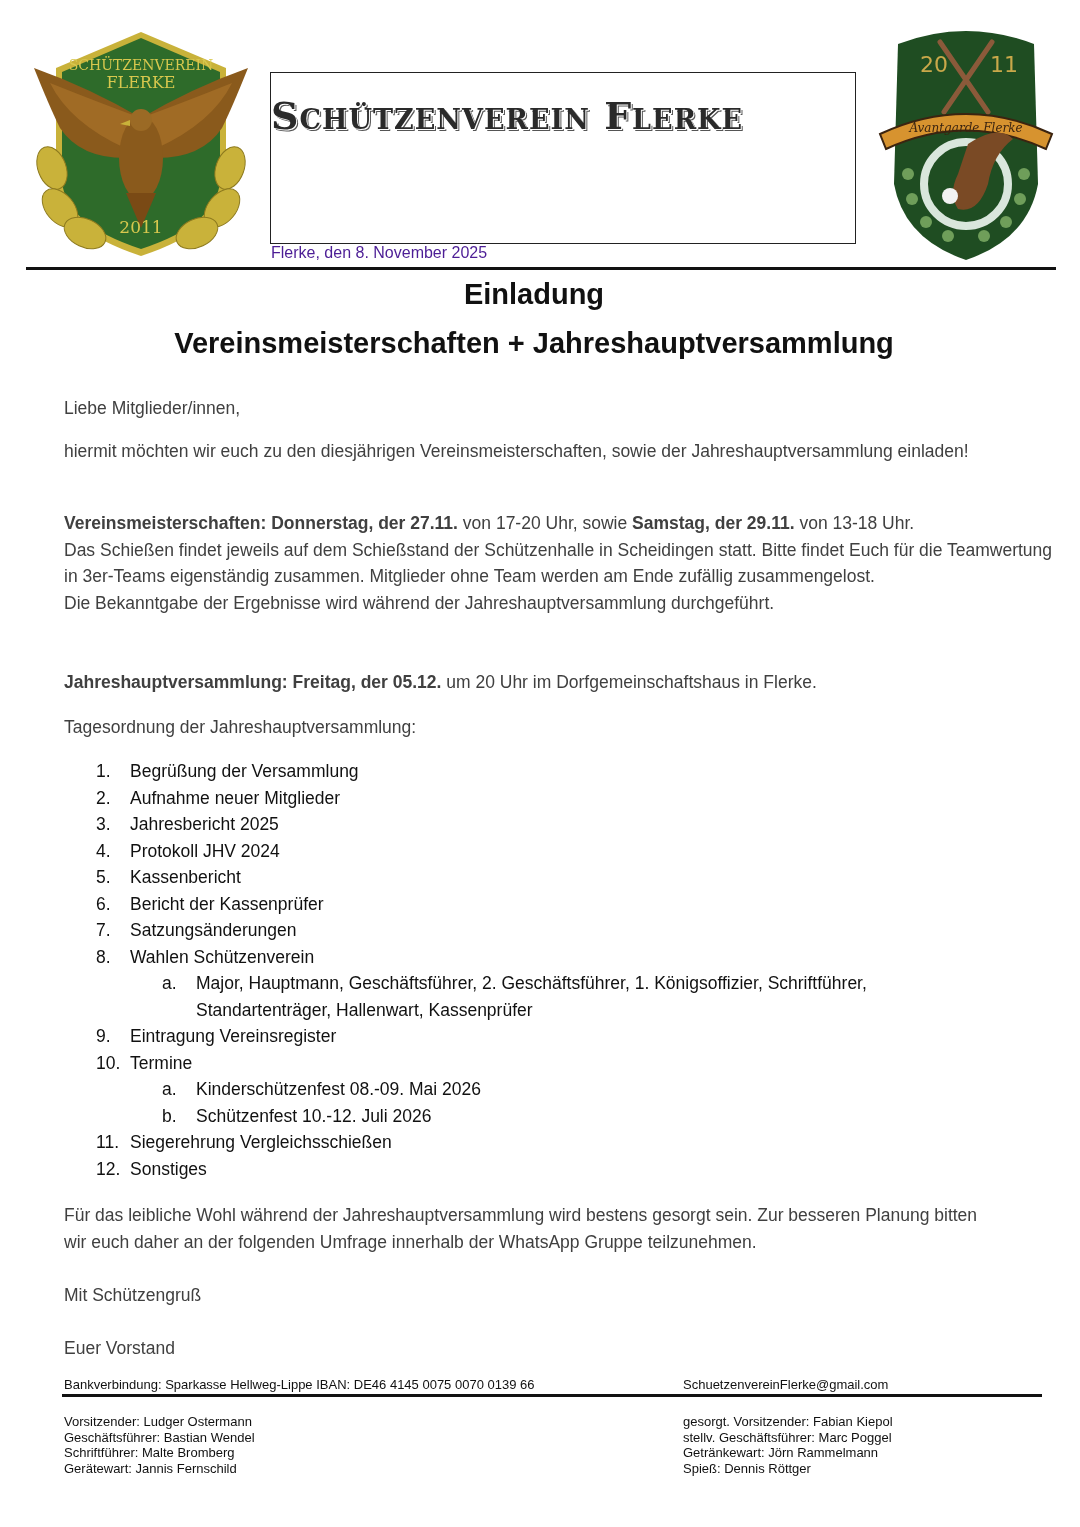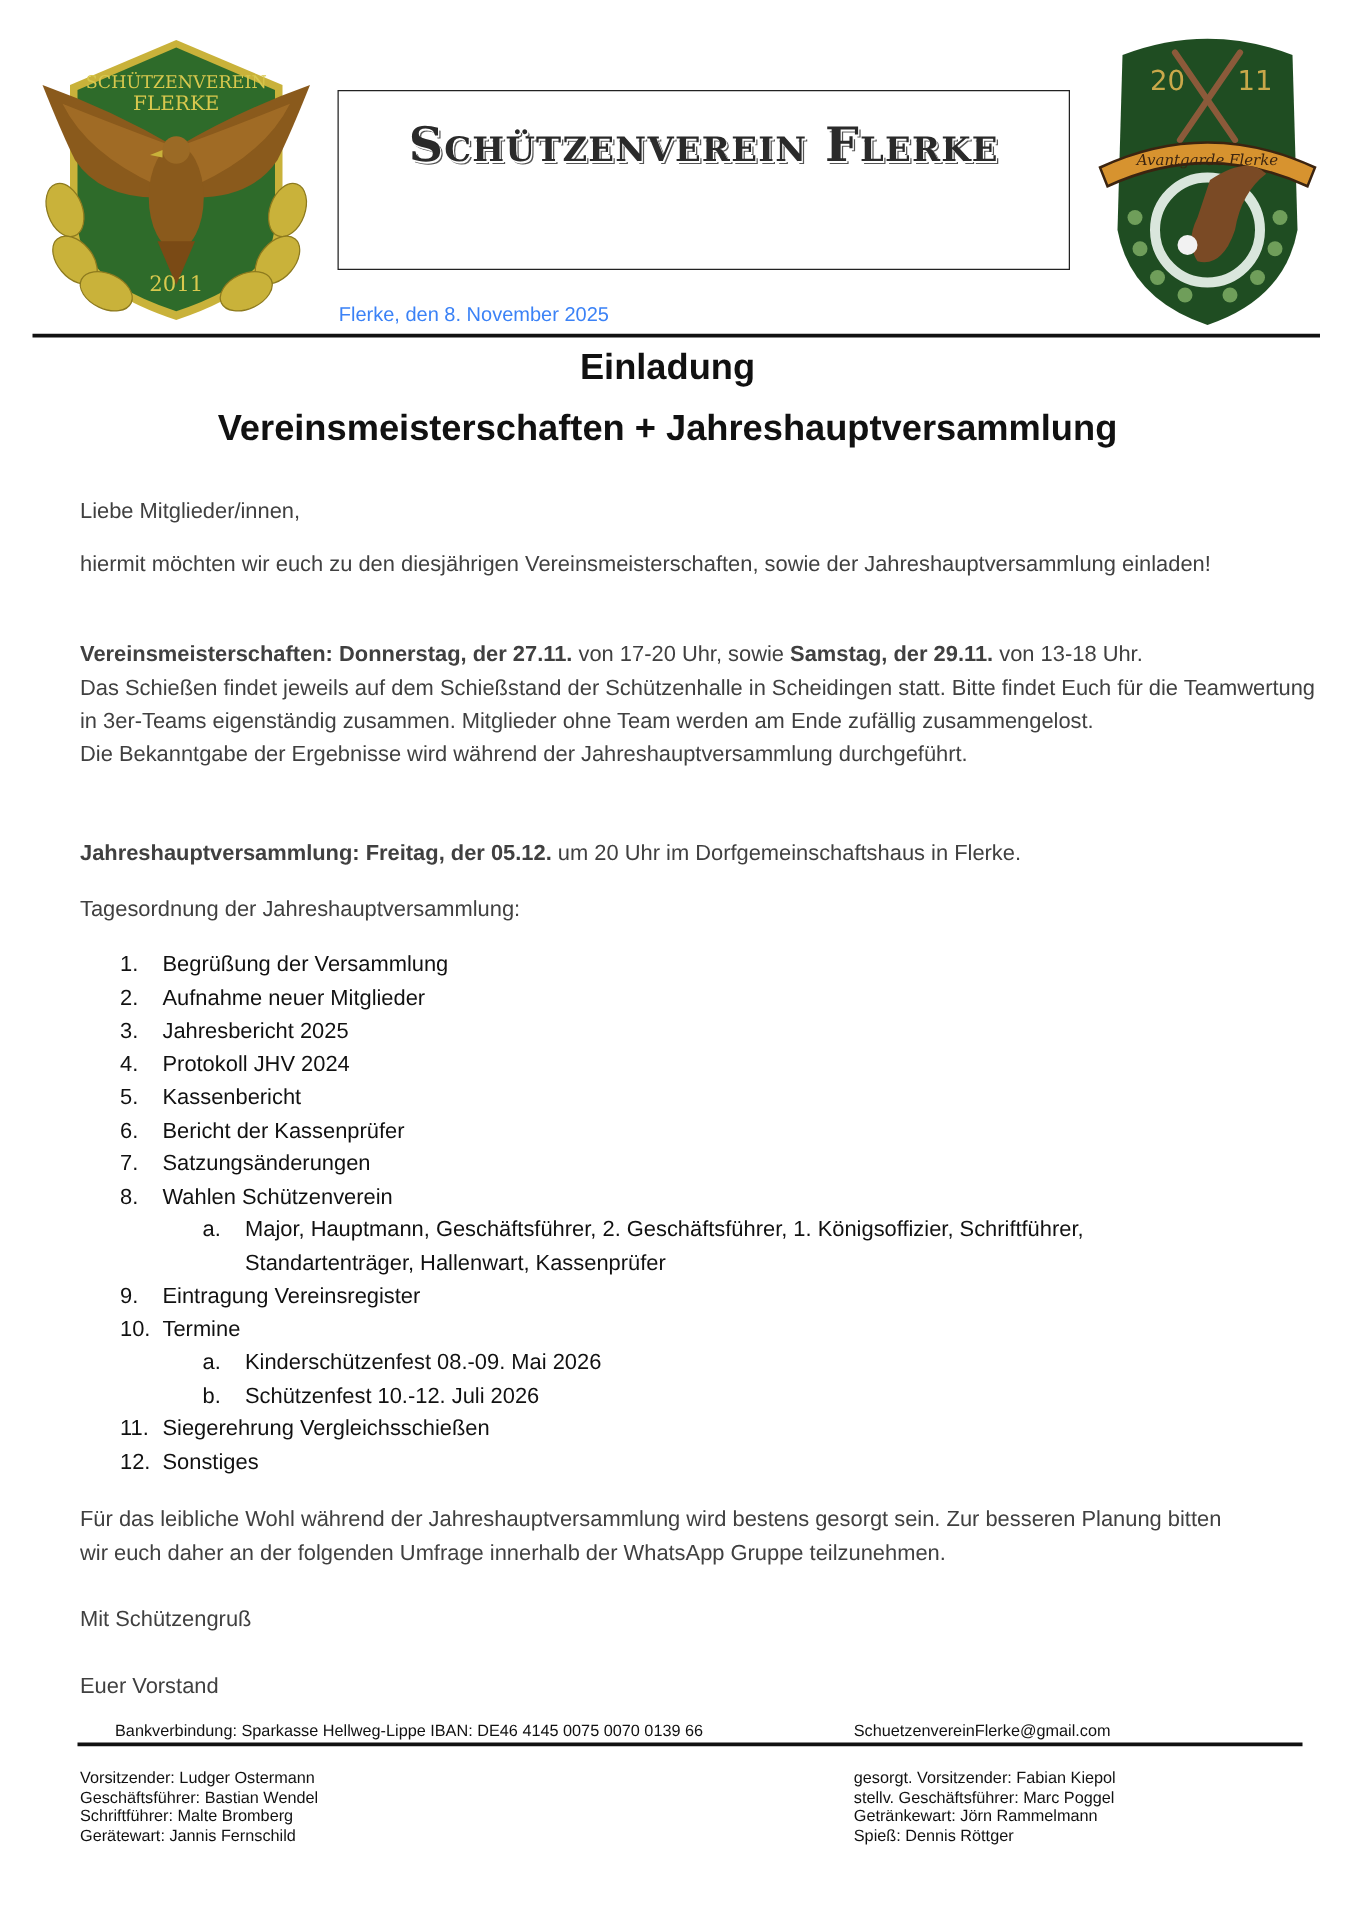"Schützenverein Flerke" .title-box { height: 144px -> 172px; text-align: center -> none }
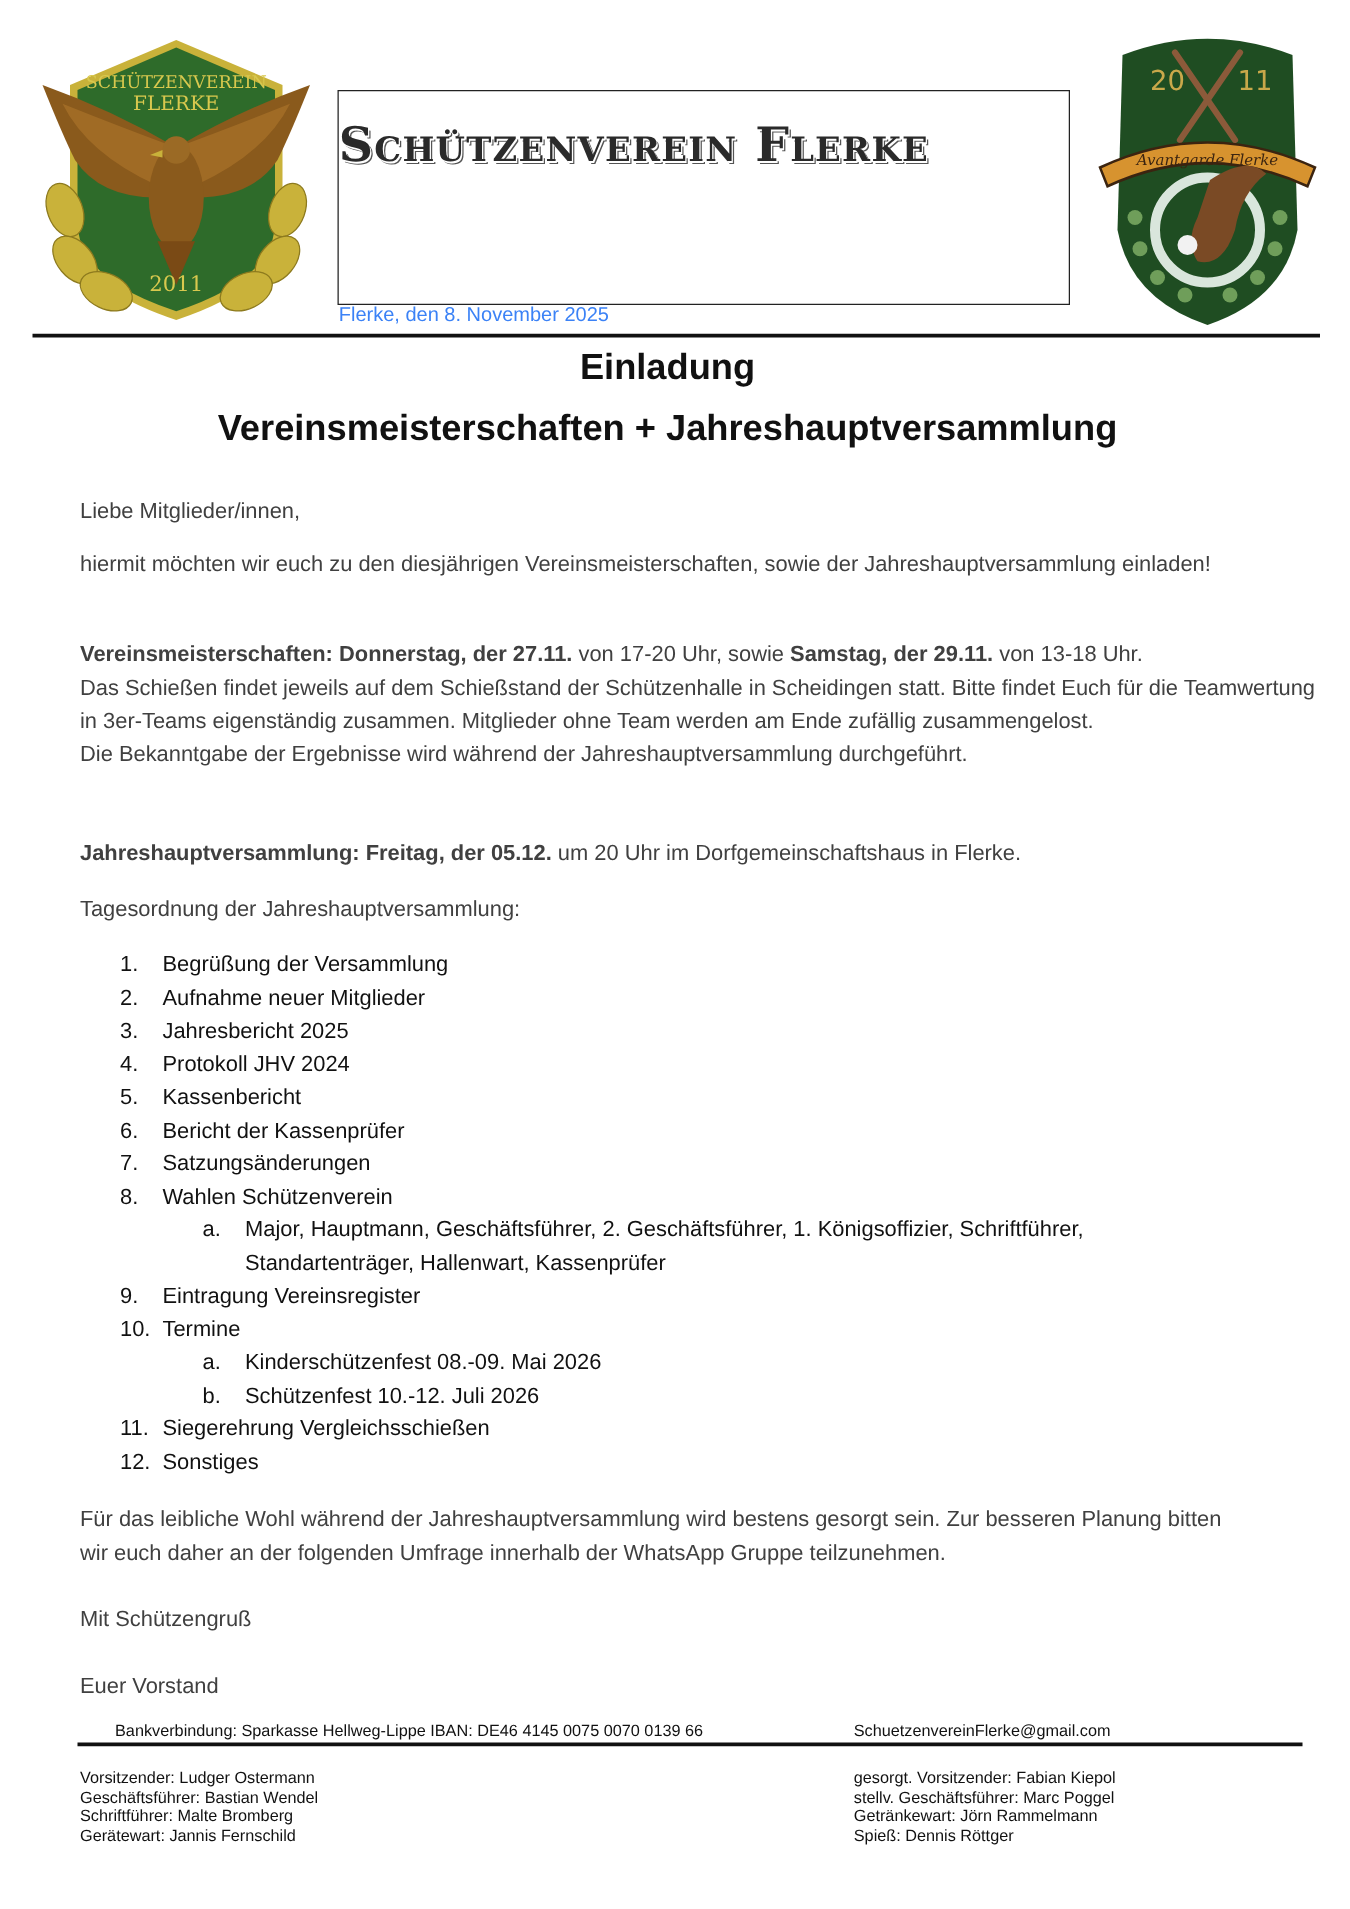"Flerke, den 8. November 2025" .date { color: #3b82f6 -> #4c1d95 }
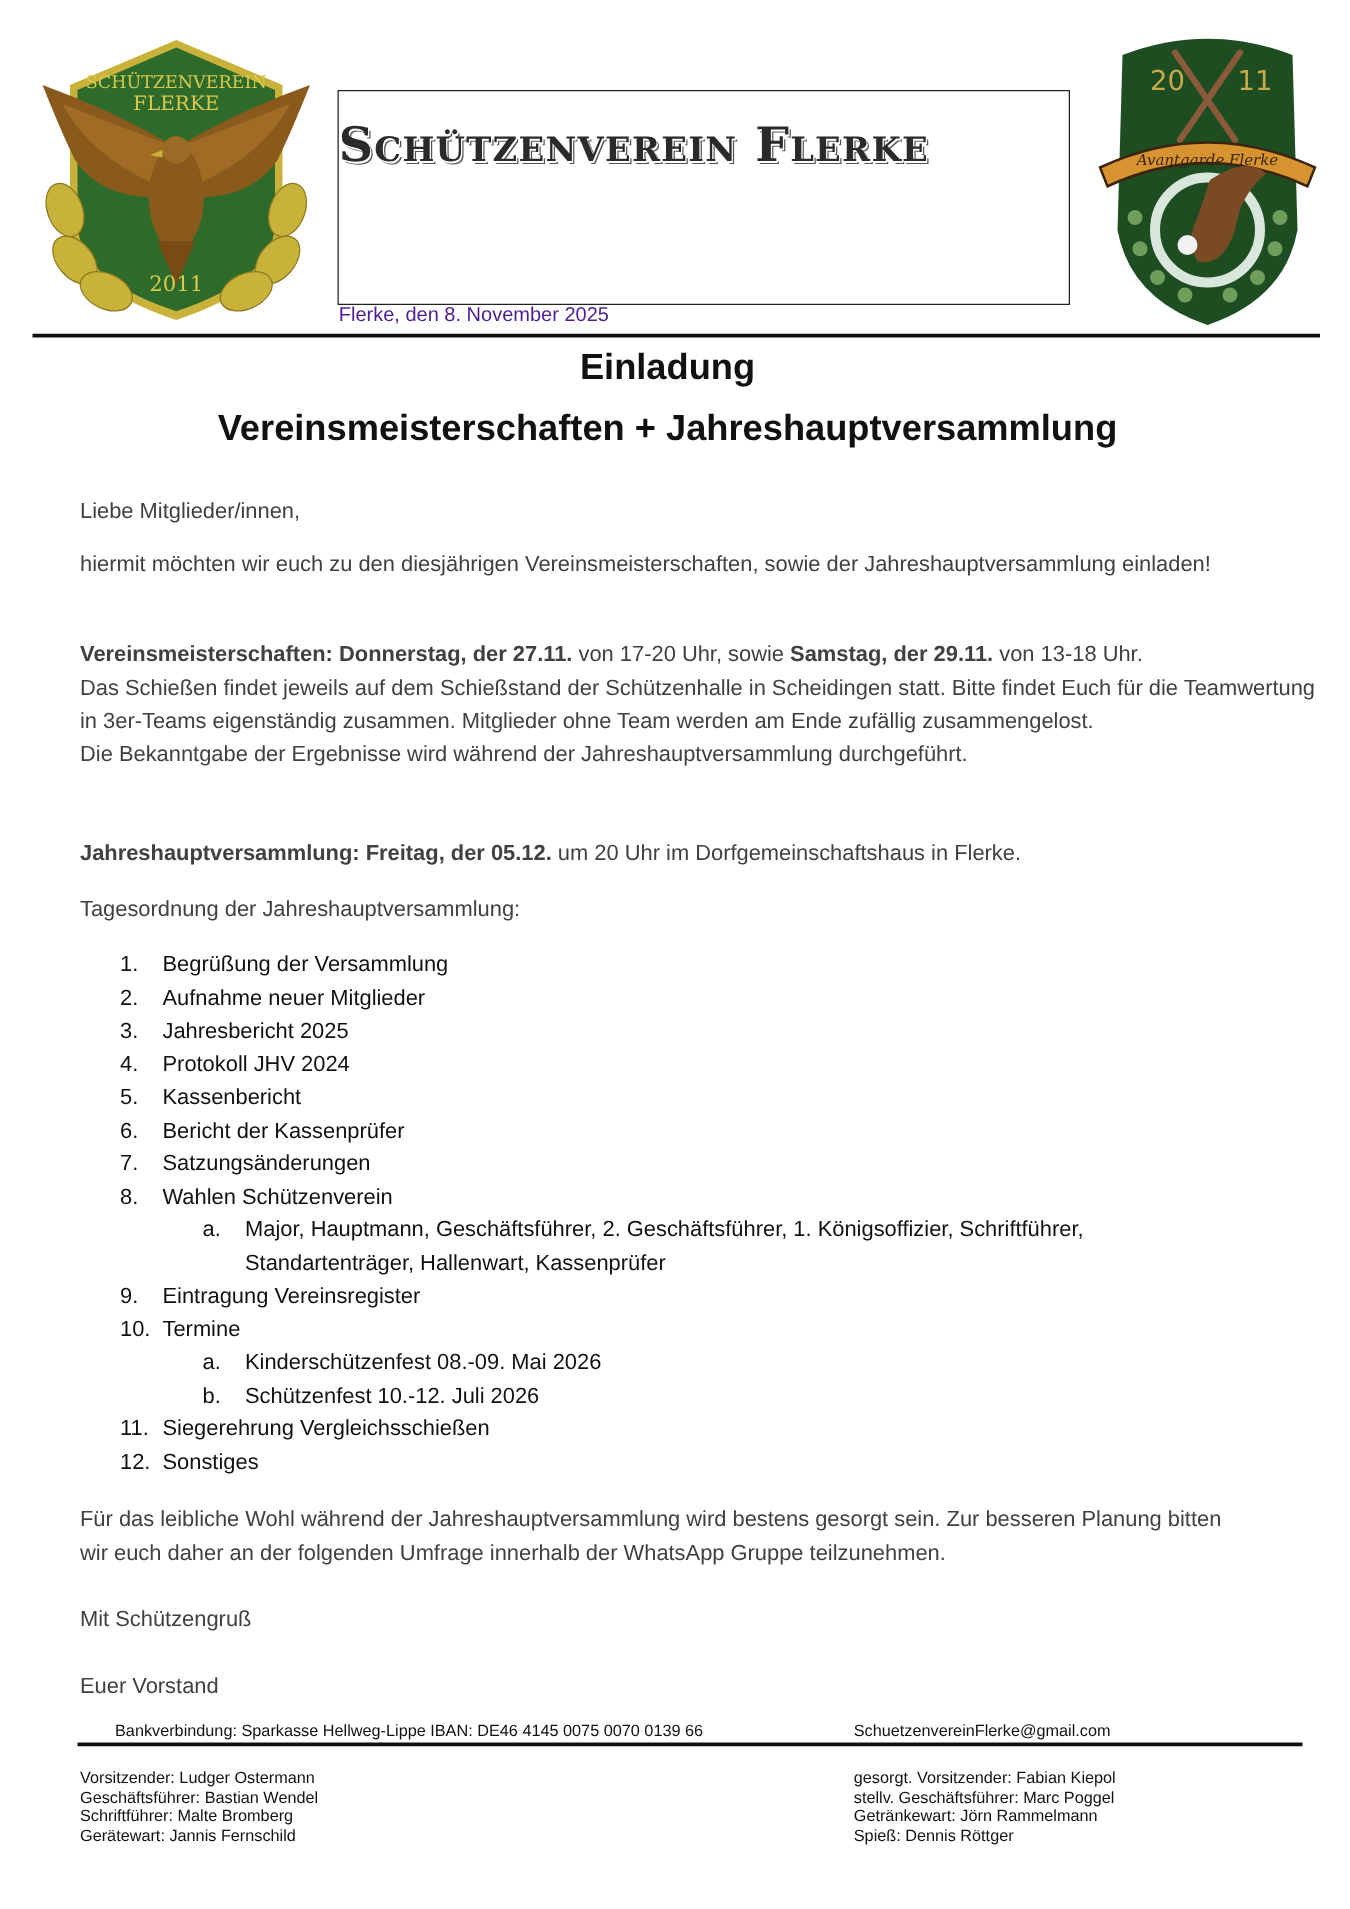"Bankverbindung: Sparkasse Hellweg-Lippe" .f-bank { margin-left: 28px -> none }
